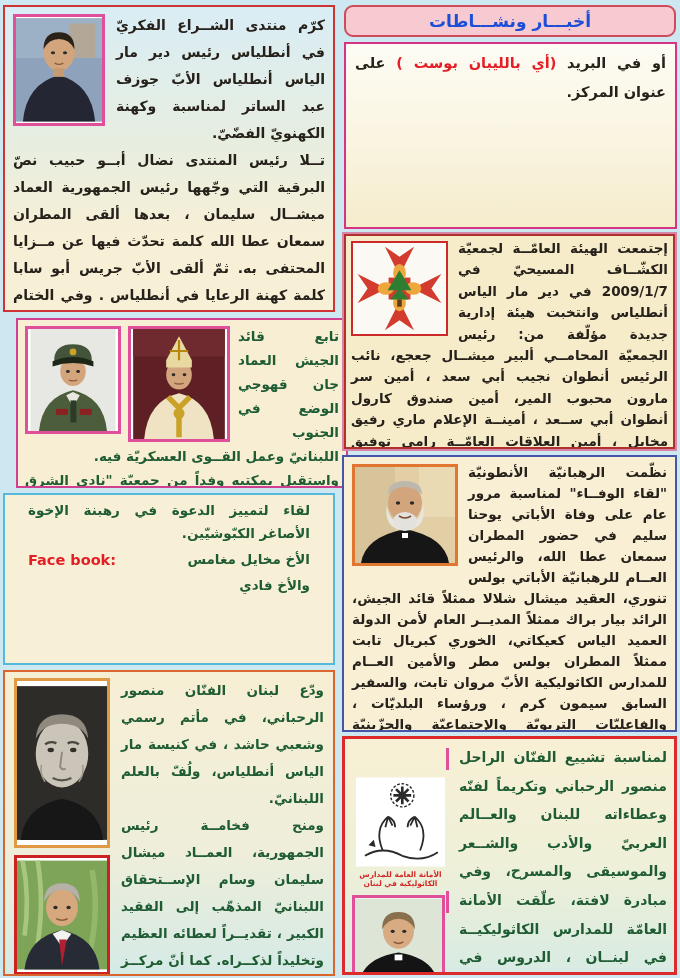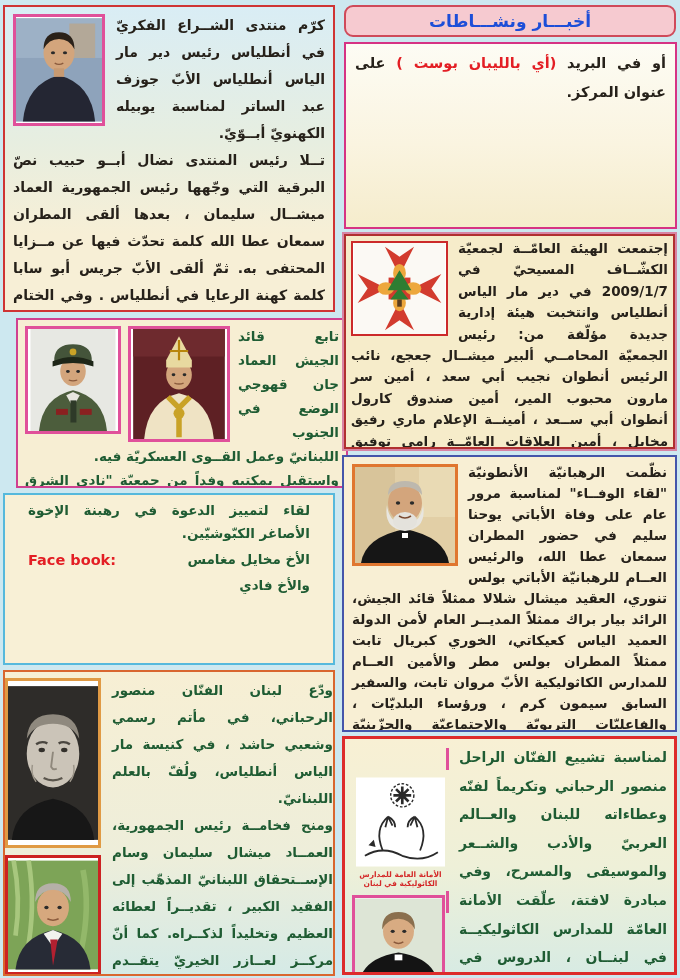"كرّم منتدى الشــراع الفكريّ في" p { text: يوبيله الكهنويّ أبــوّيّ -> وكهنة الكهنويّ الفضّيّ }
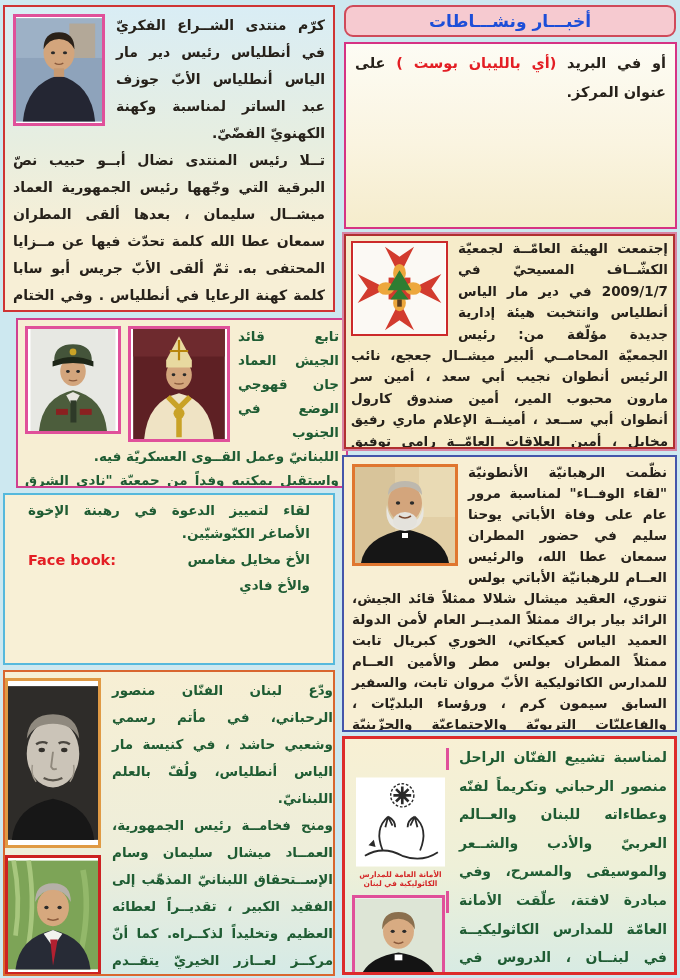"ودّع لبنان الفنّان منصور الرحباني،" #lfun { padding: 5px 0 -> 5px 9px }
